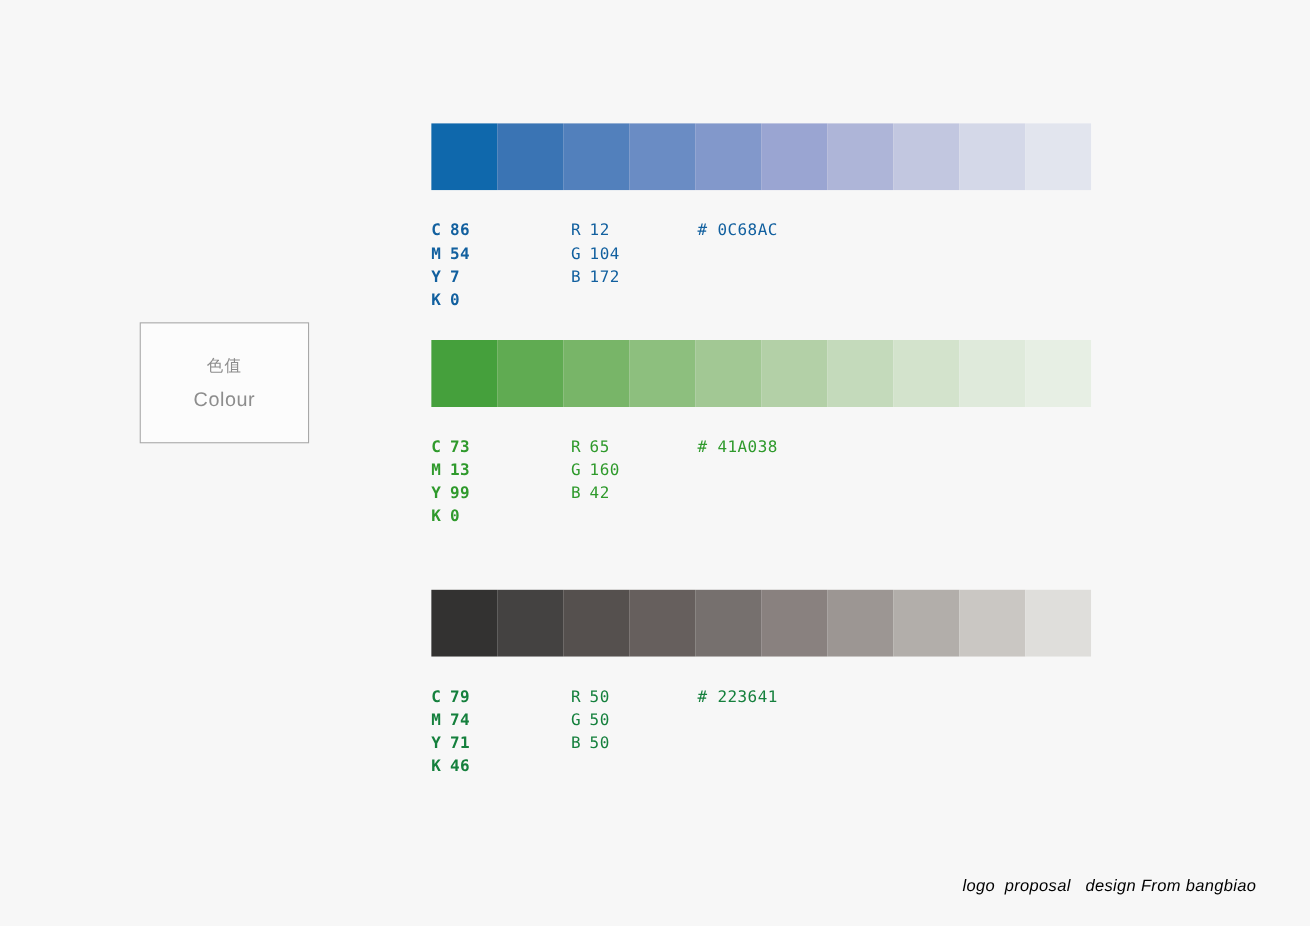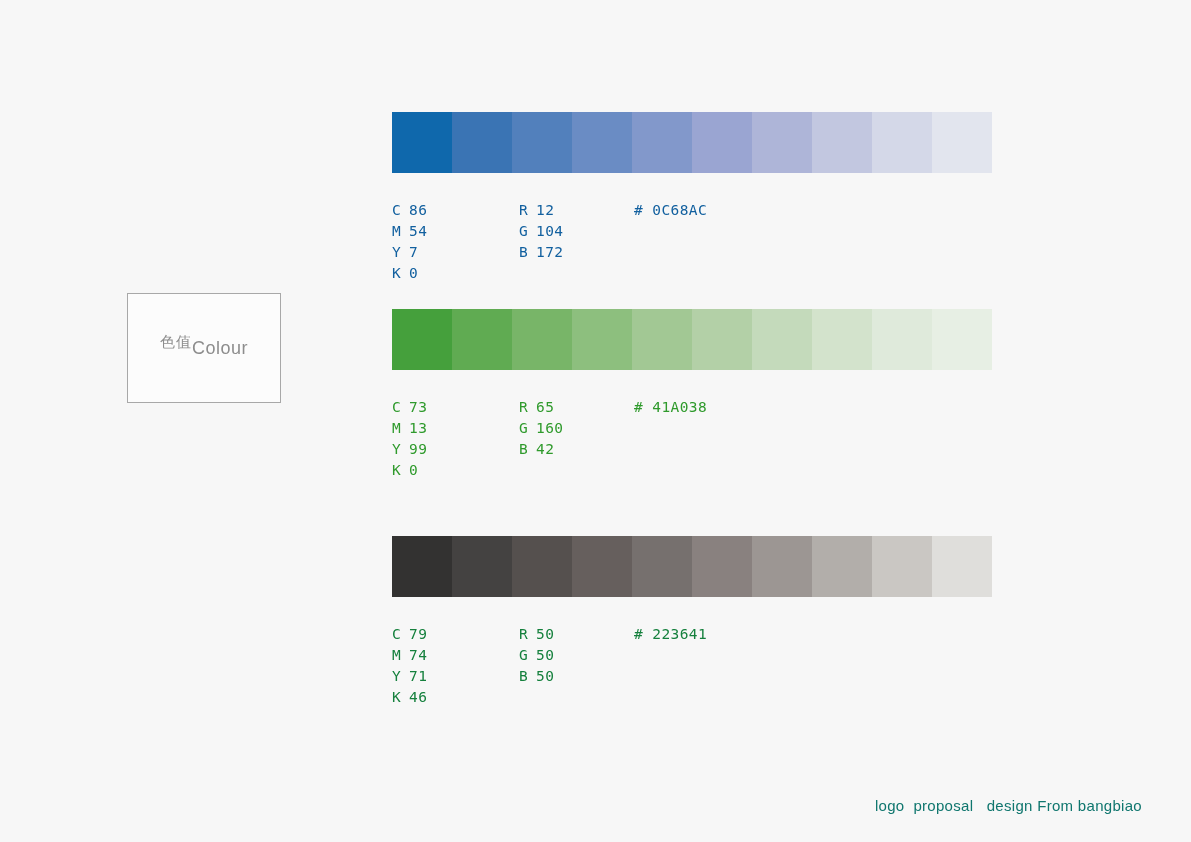"C 86" .col-cmyk { font-weight: none -> bold }
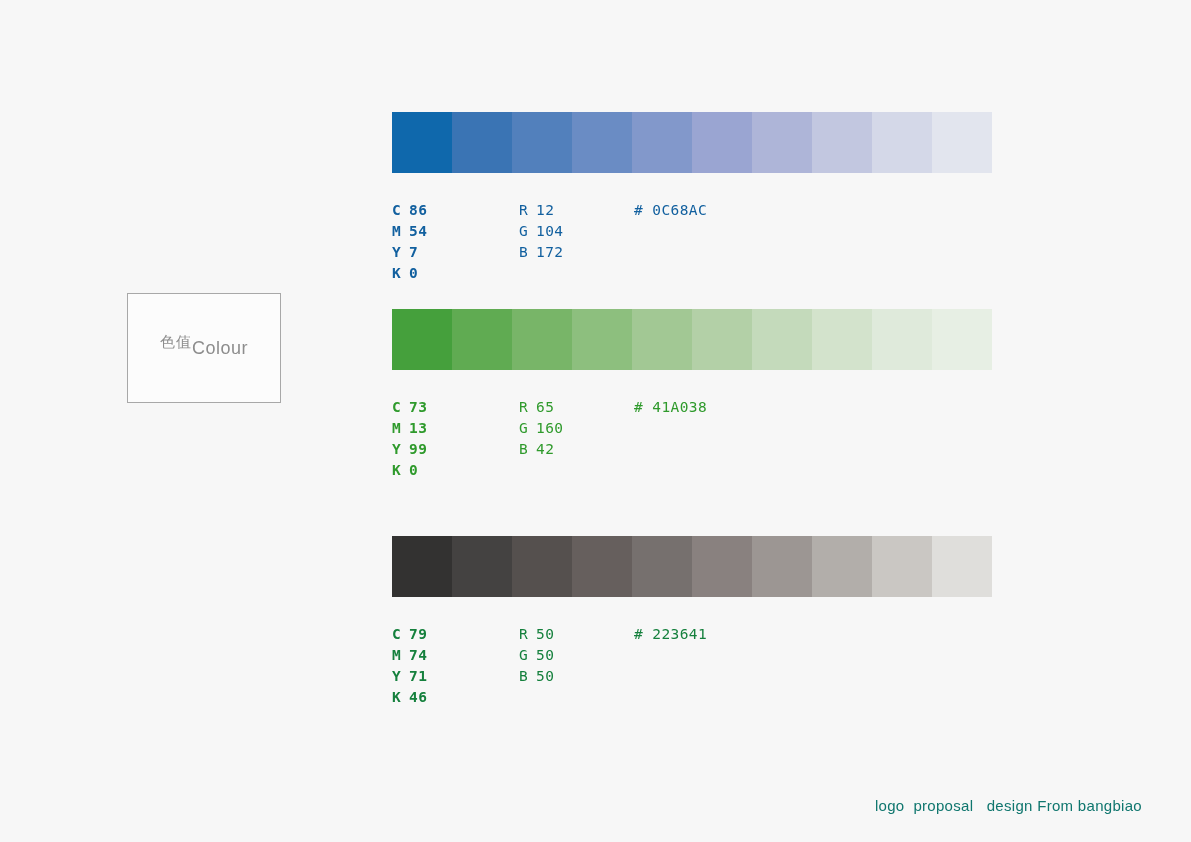"色值" .caption-box { flex-direction: row -> column }
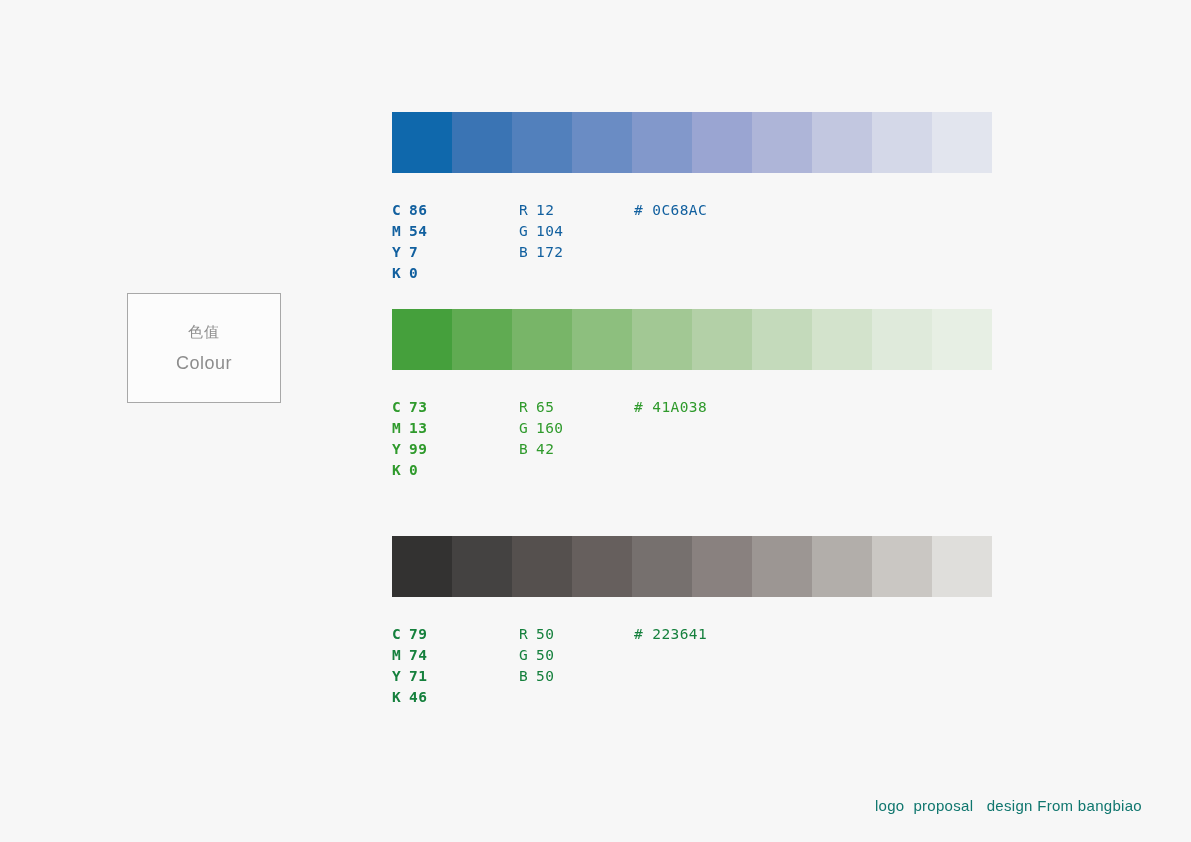"logo proposal design From bangbiao" .footer { color: #0f766e -> #000000; font-style: none -> italic }
